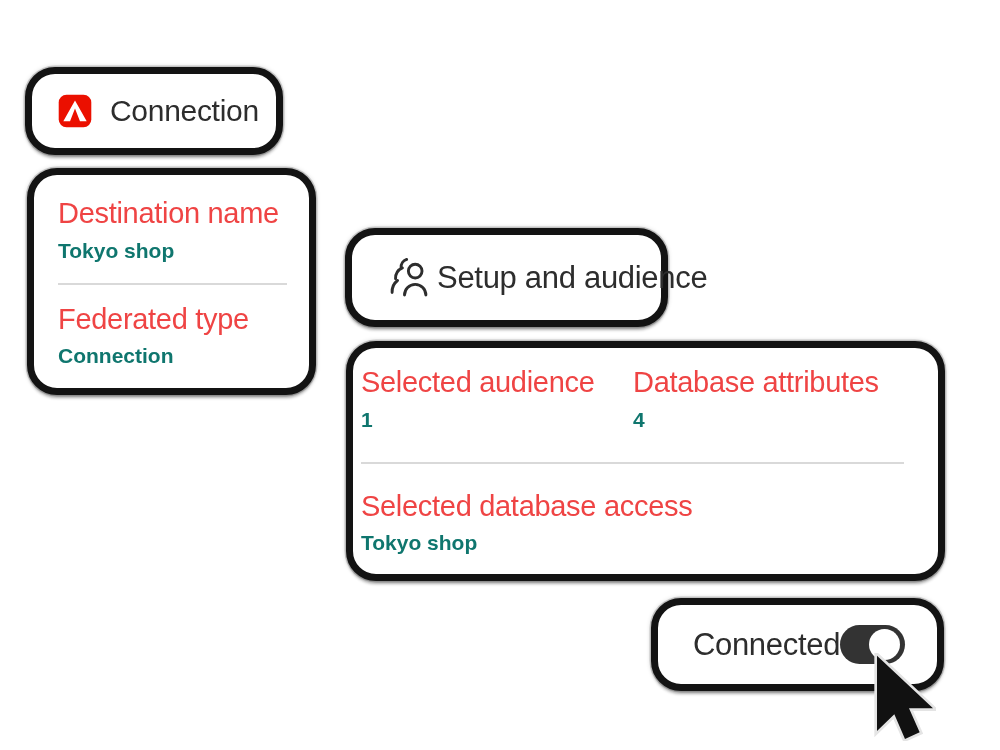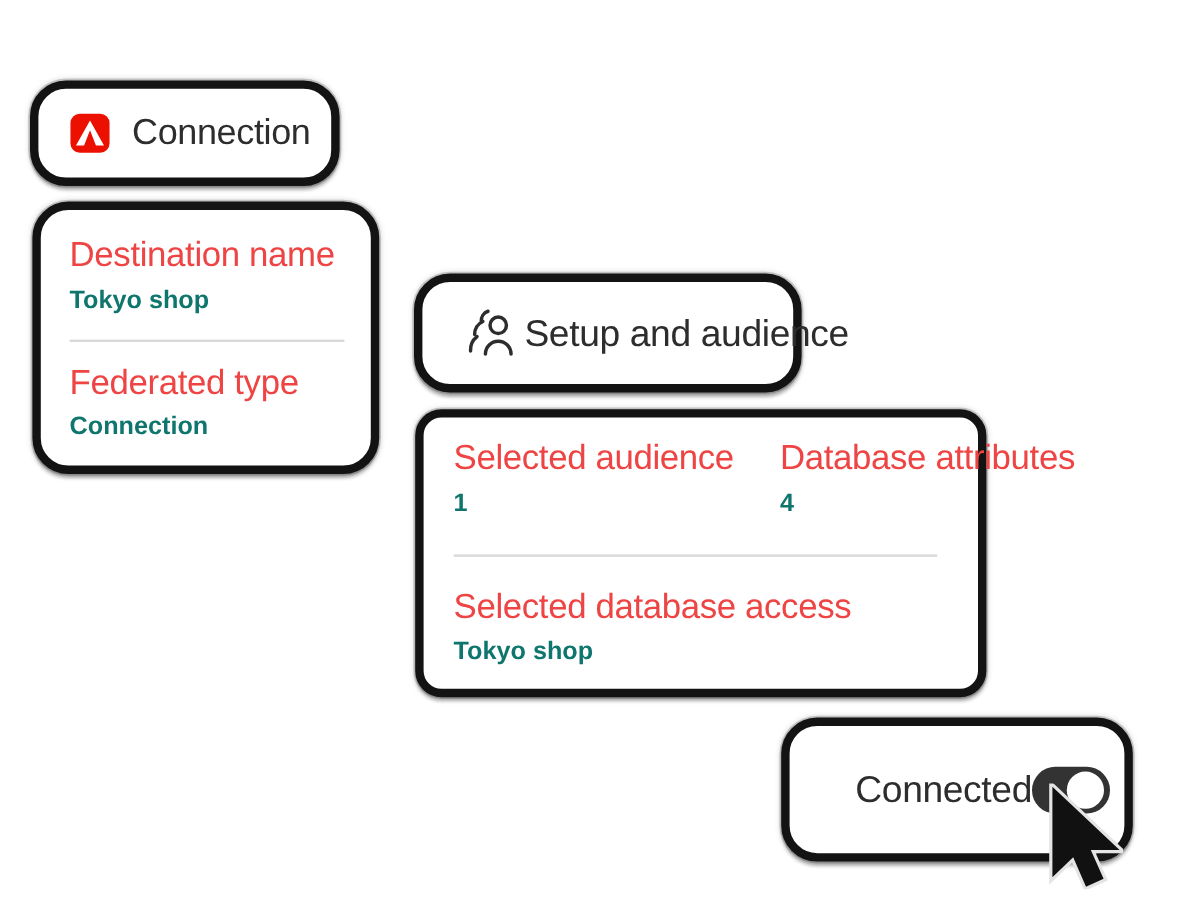"Selected audience" #setup-details-card { border-radius: 22px -> none; padding: 18px 34px 0 25px -> 18px 34px 0 8px; width: 476px -> 599px }
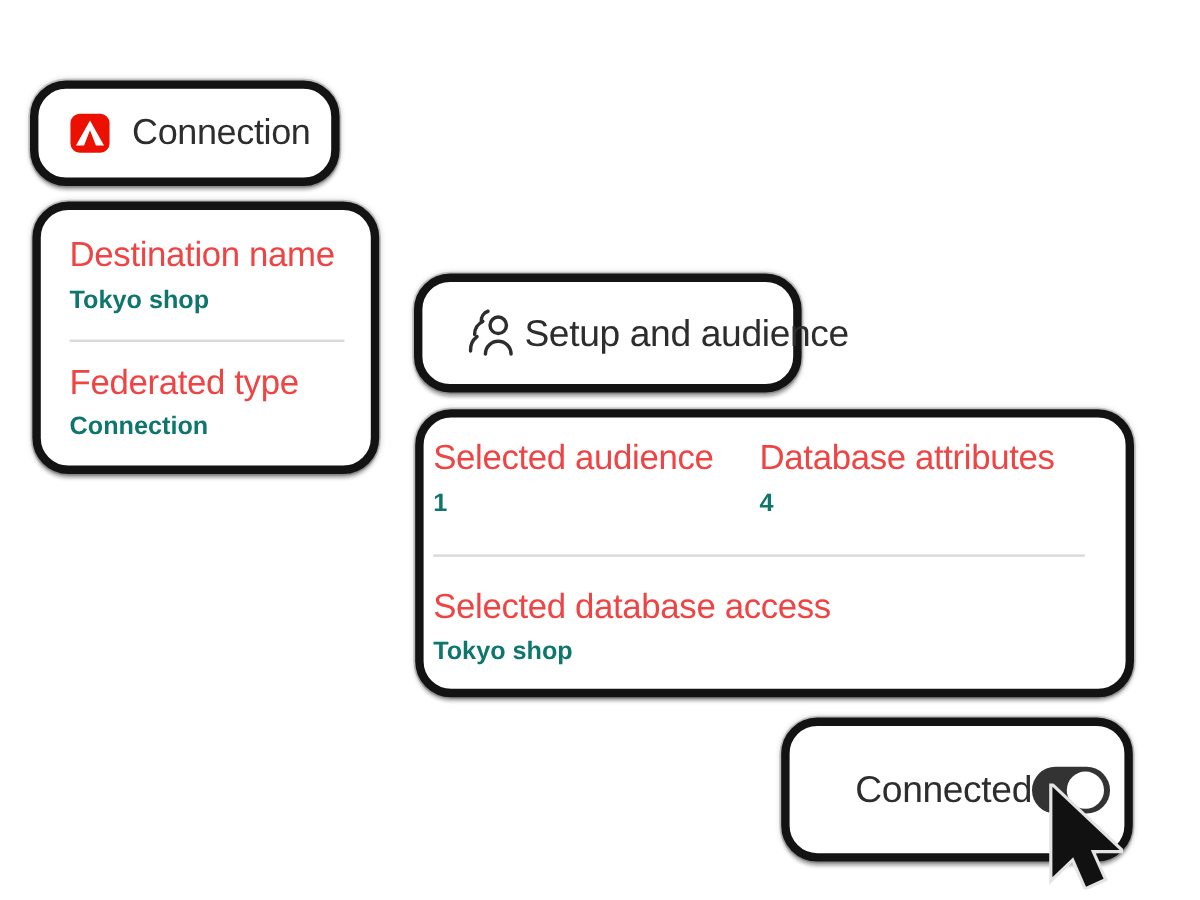"Connected" #status-card { height: 120px -> 93px; justify-content: flex-end -> center }
